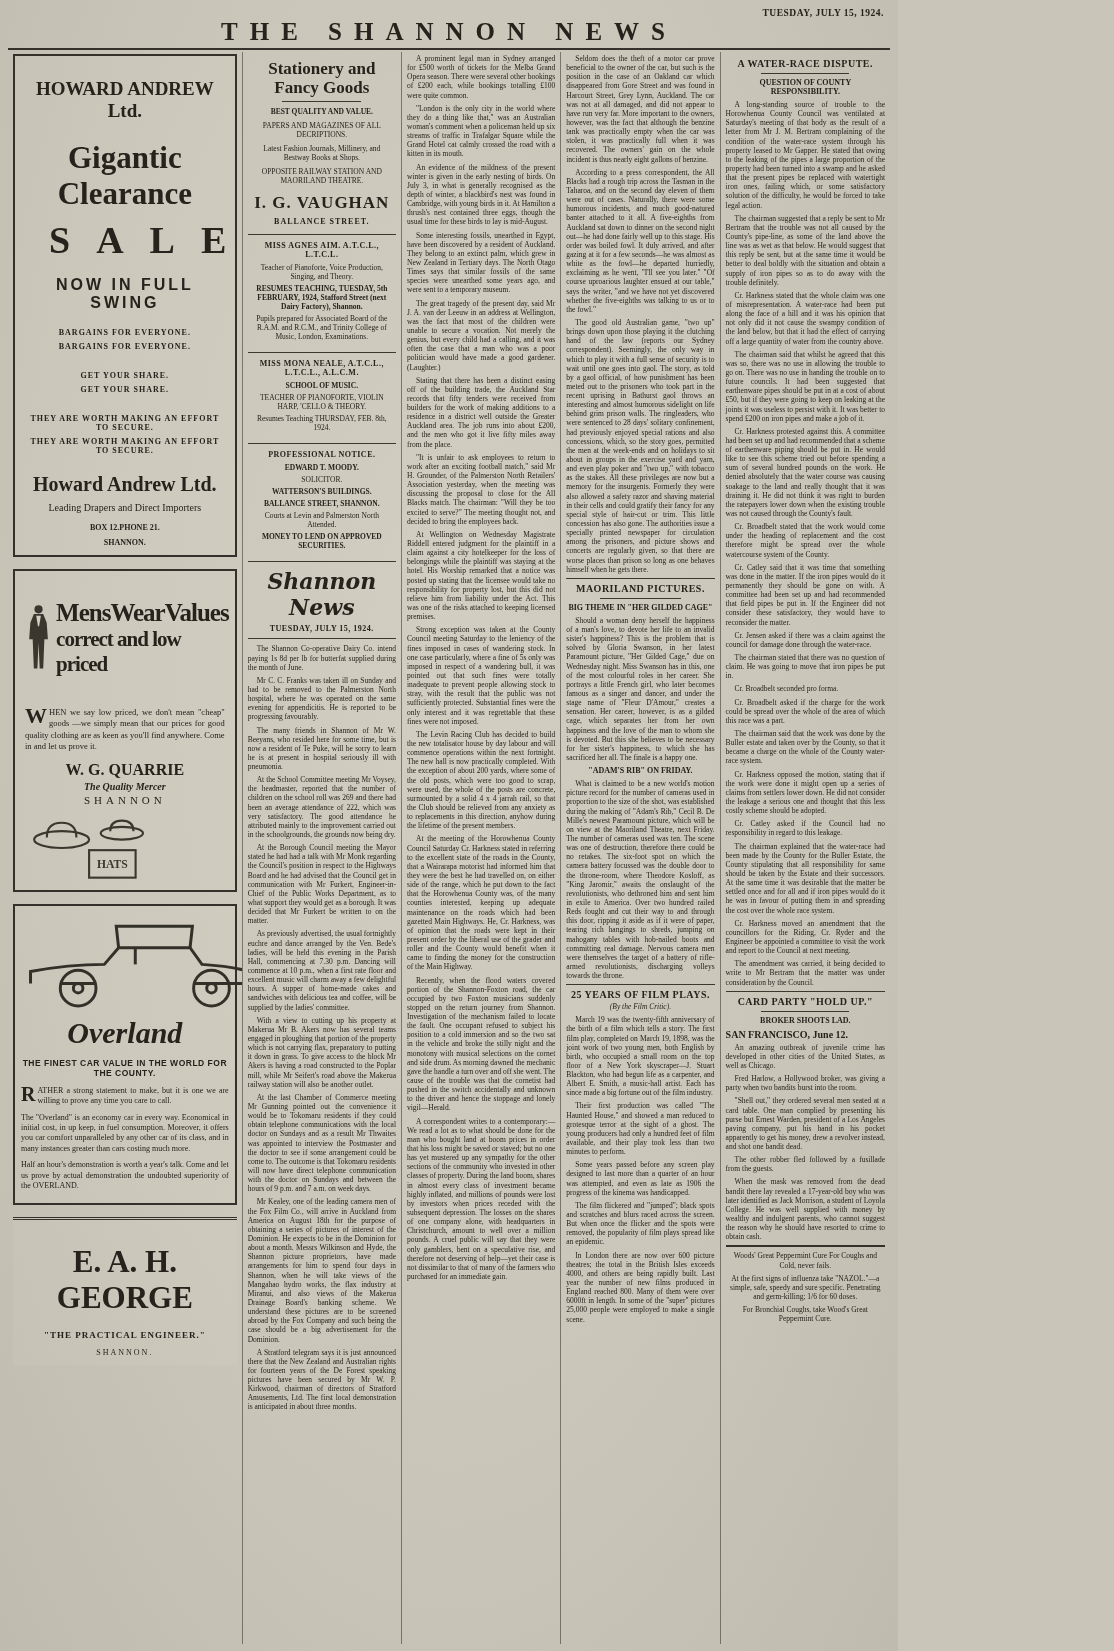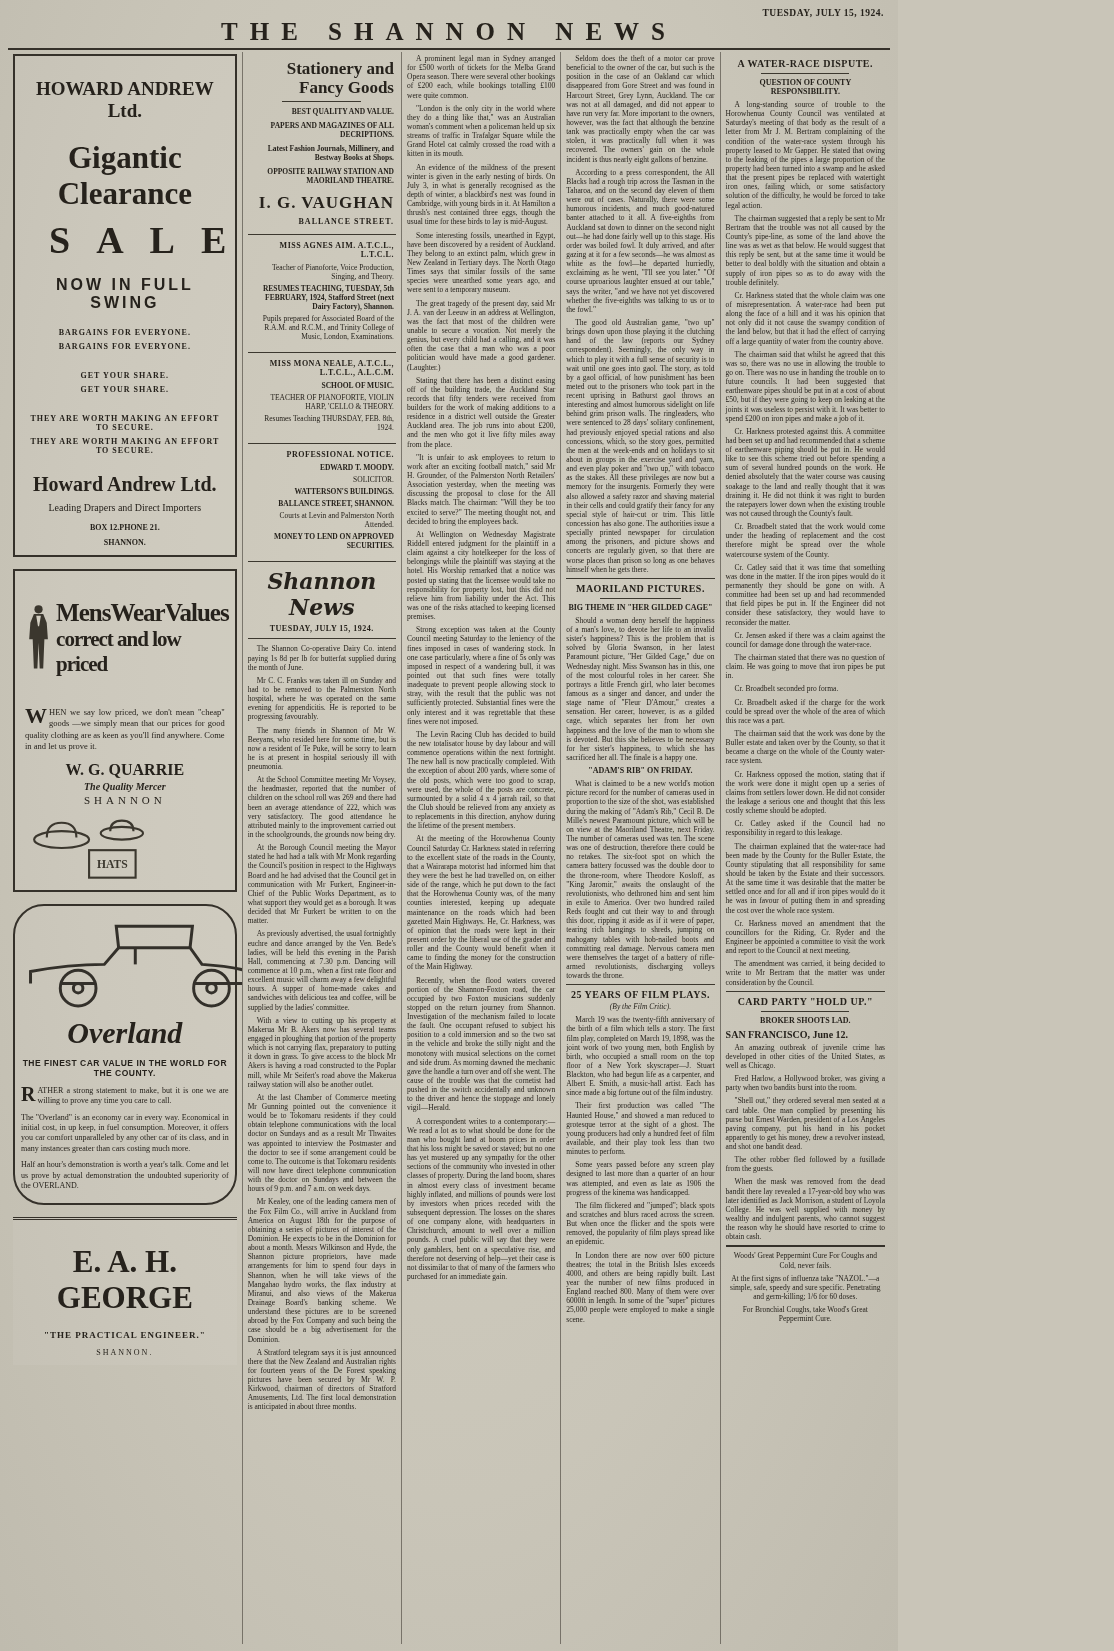"Stationery and" .block { text-align: right -> center }
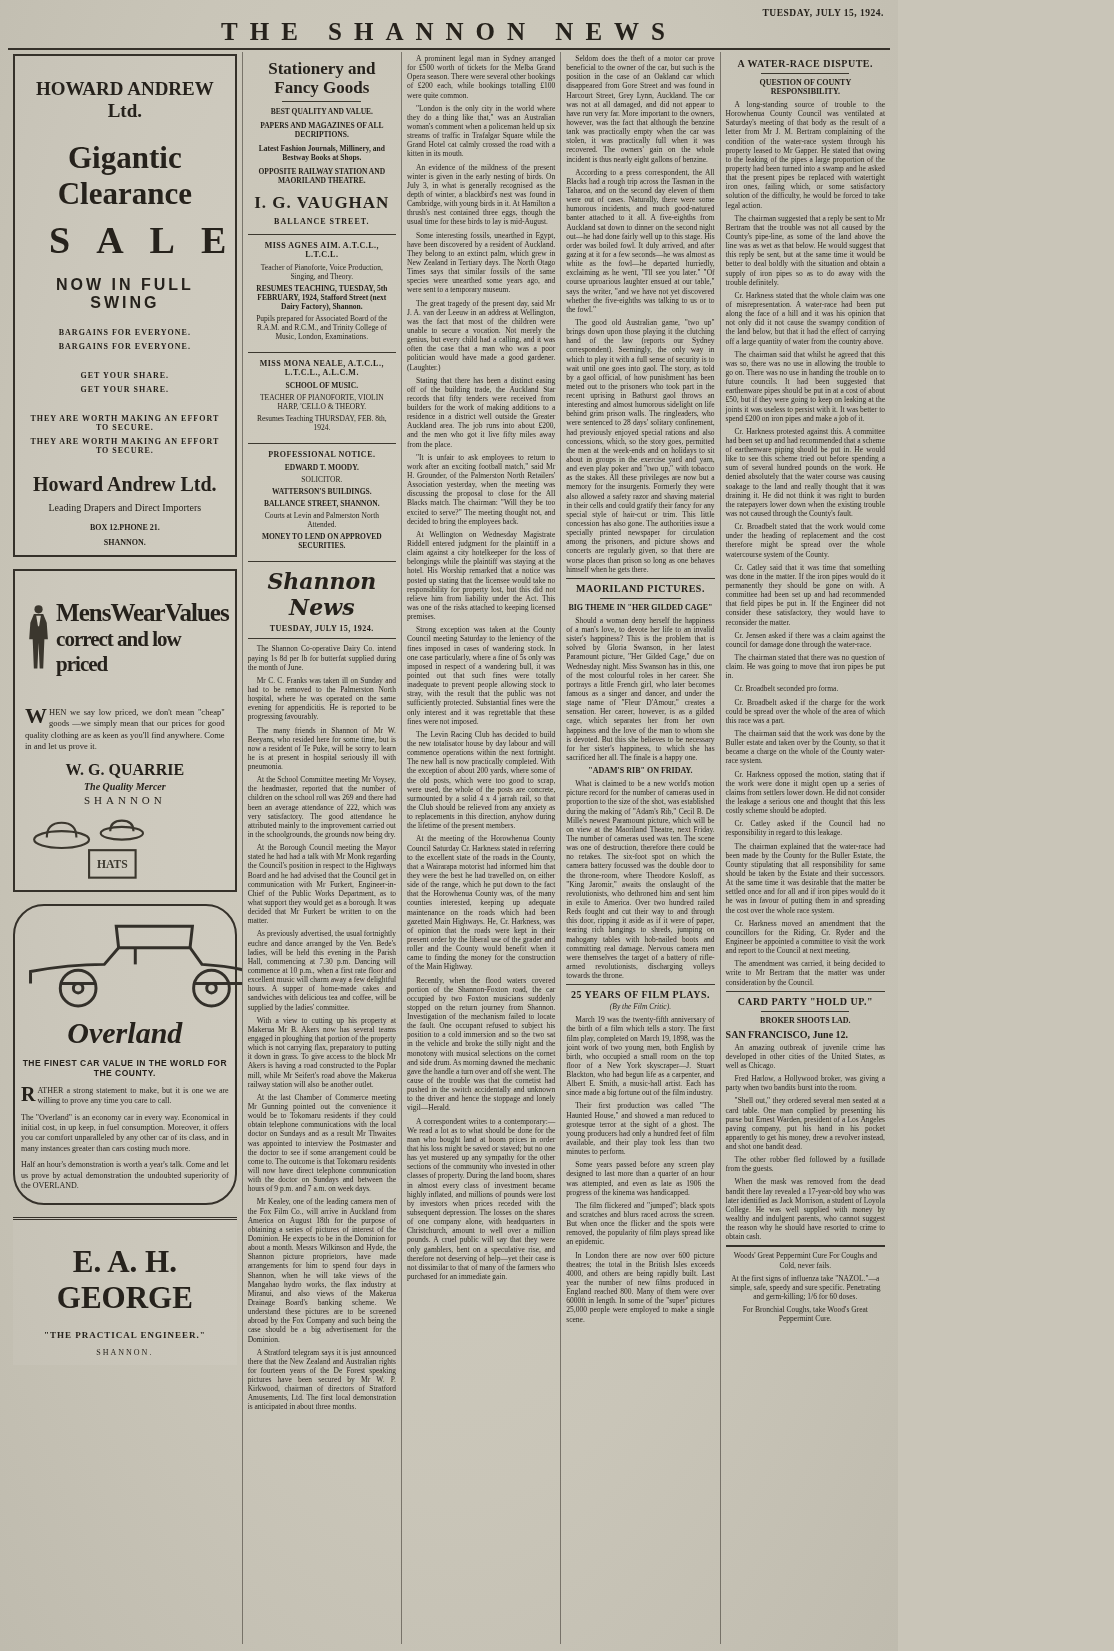"PAPERS AND MAGAZINES OF ALL" .stat .s-line.plain { font-weight: bold -> normal }
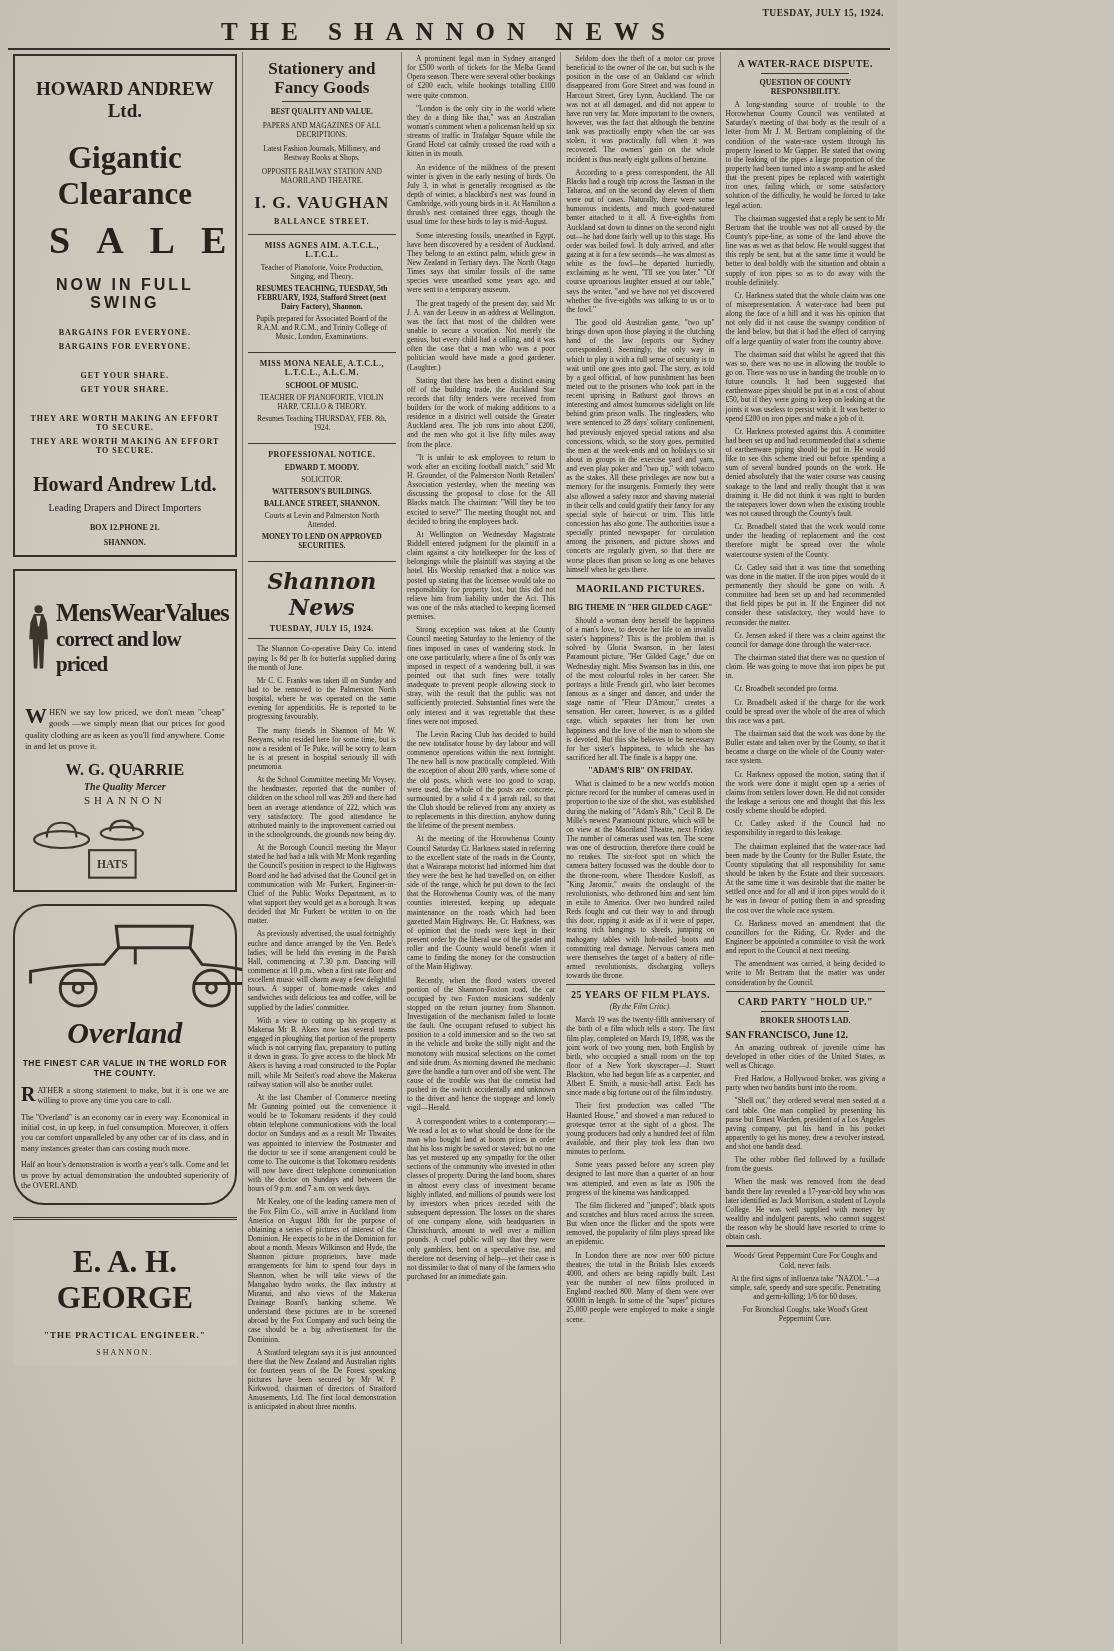"Overland" .over { border-radius: 31px -> none }
